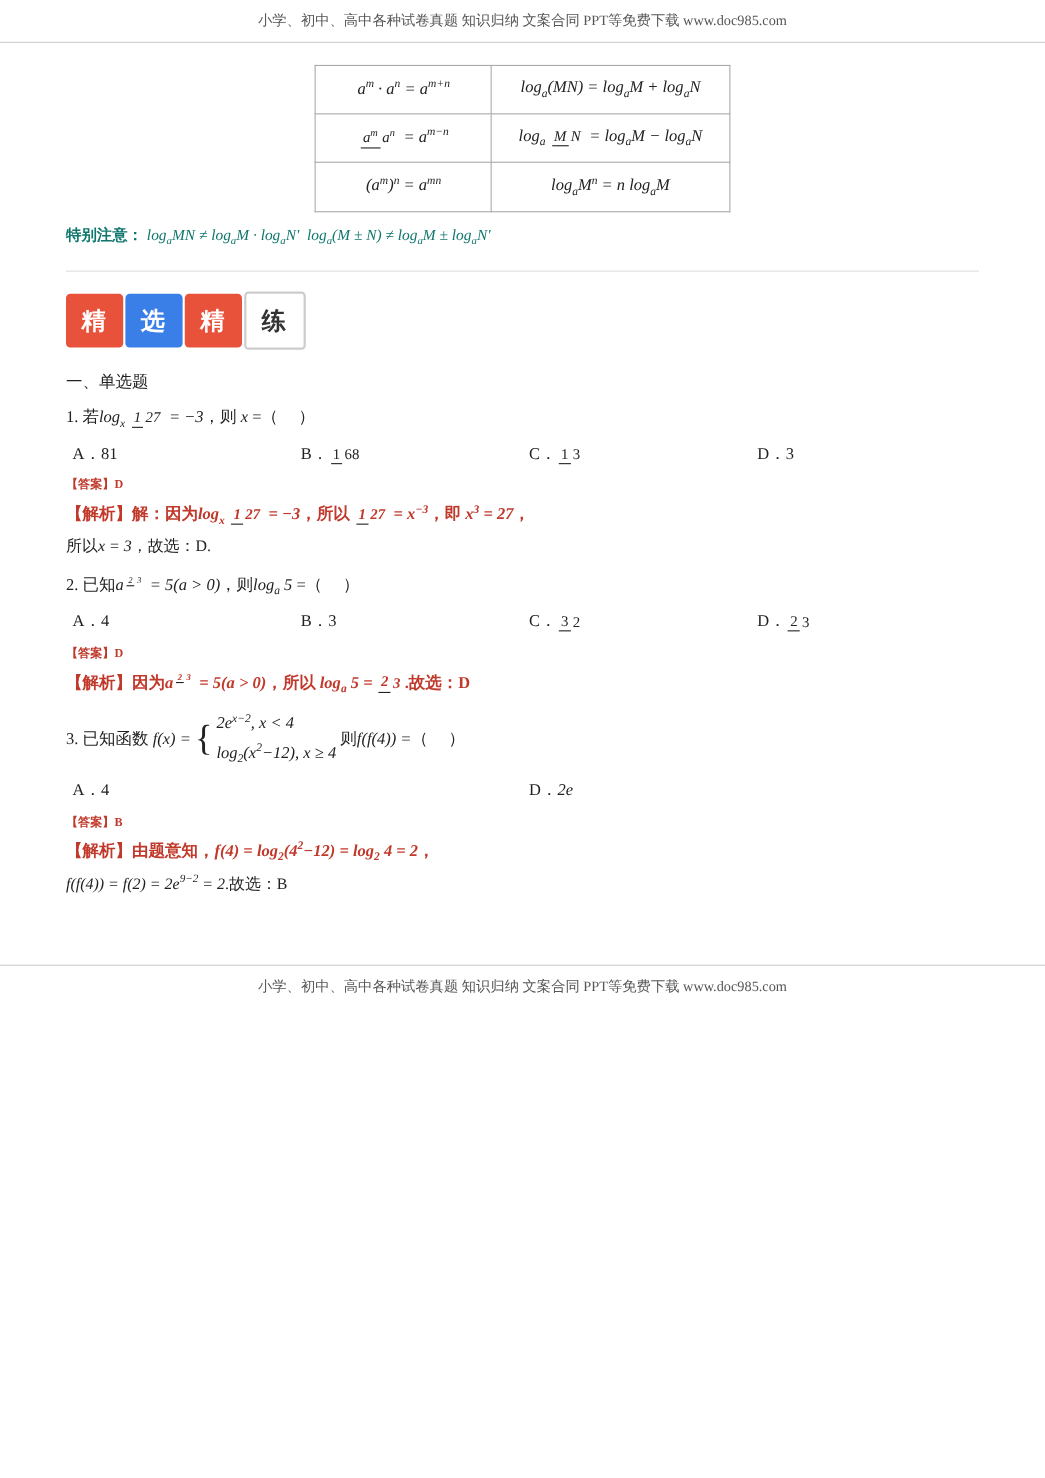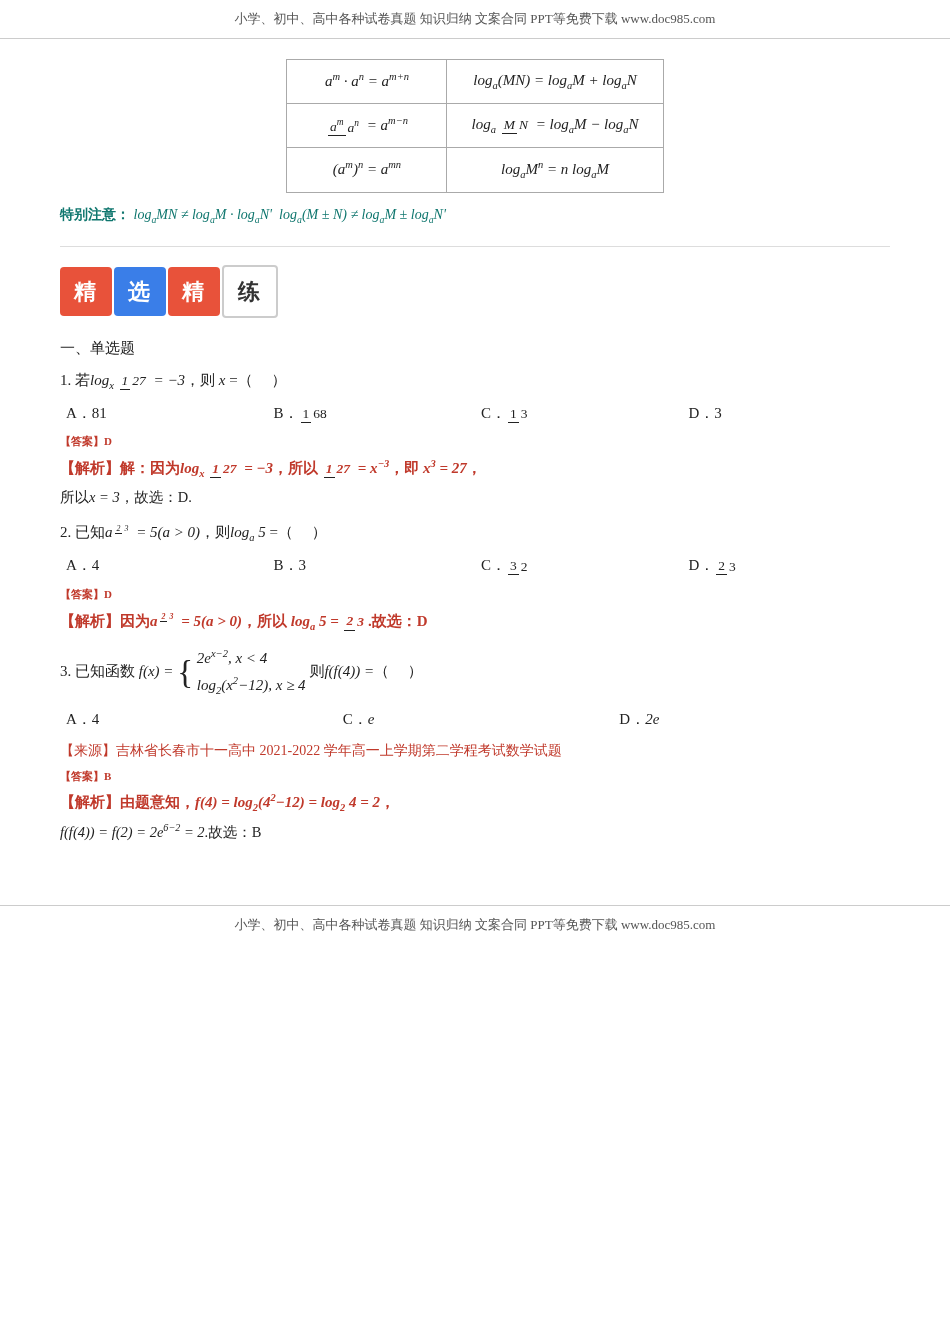"C．e" span.option { html: <span>C．<span>e</span></span> -> none }
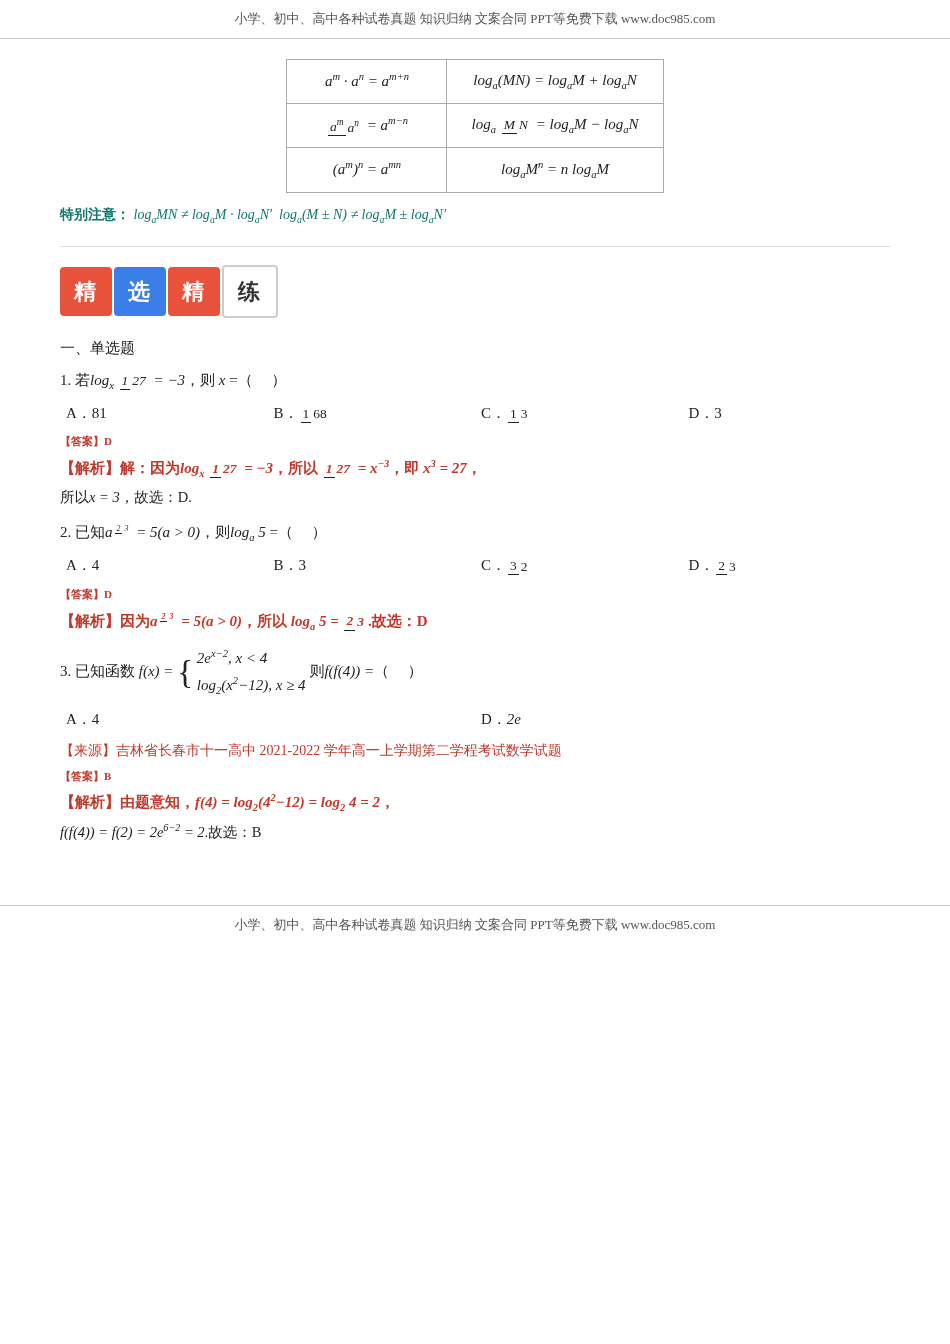"【来源】吉林省长春市十一高中 2021-2022" div.source-tag { html: <div>【来源】吉林省长春市十一高中 2021-2022 学年高一上学期第二学程考试数学试题</div> -> none }
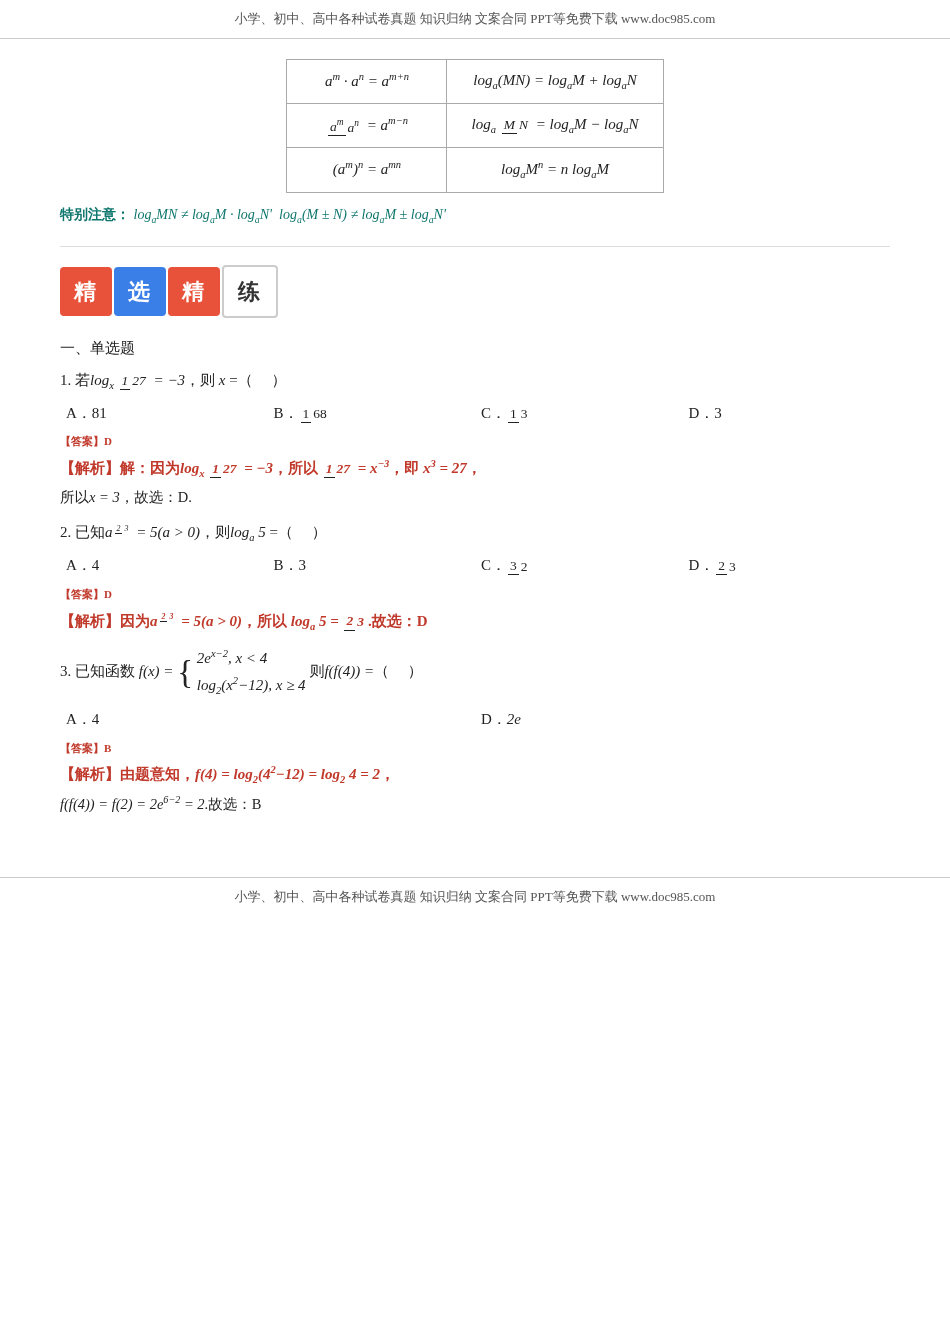"6−2" sup { text: 6 -> 9 }
